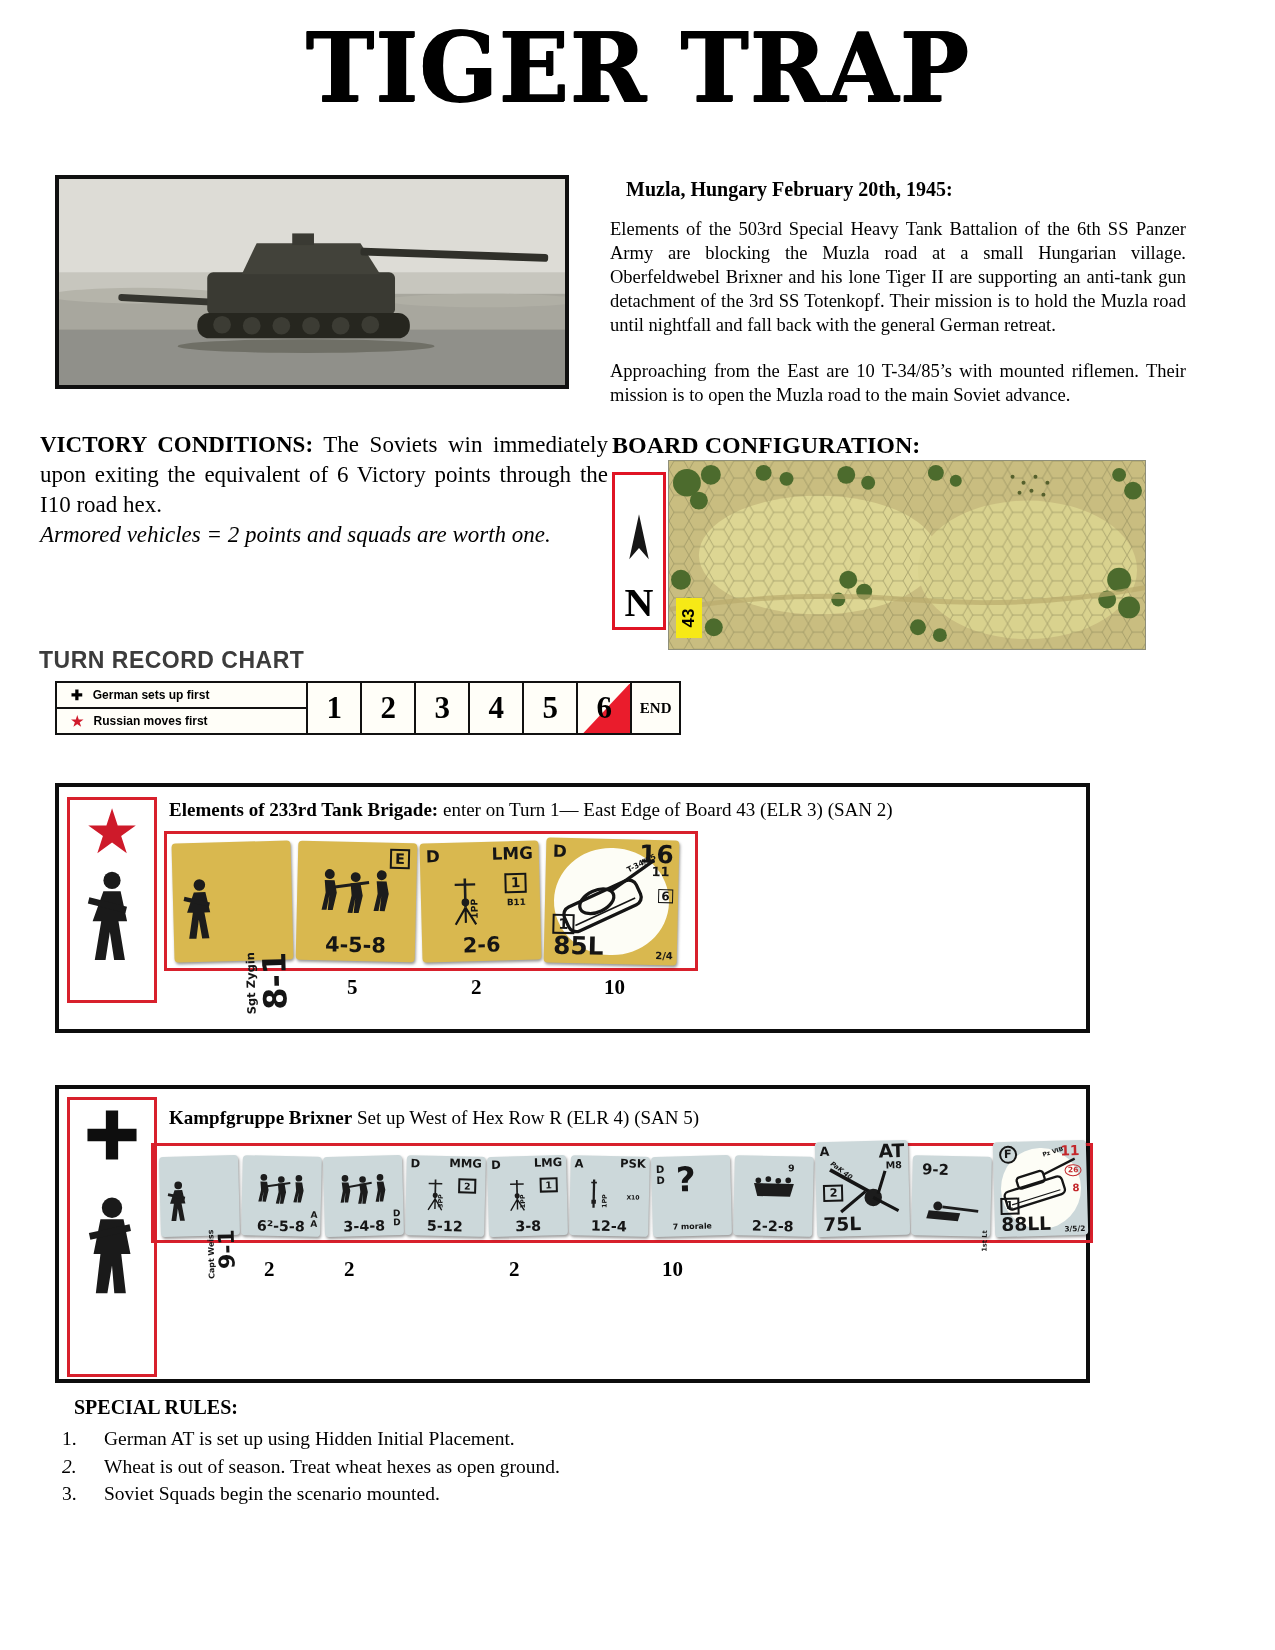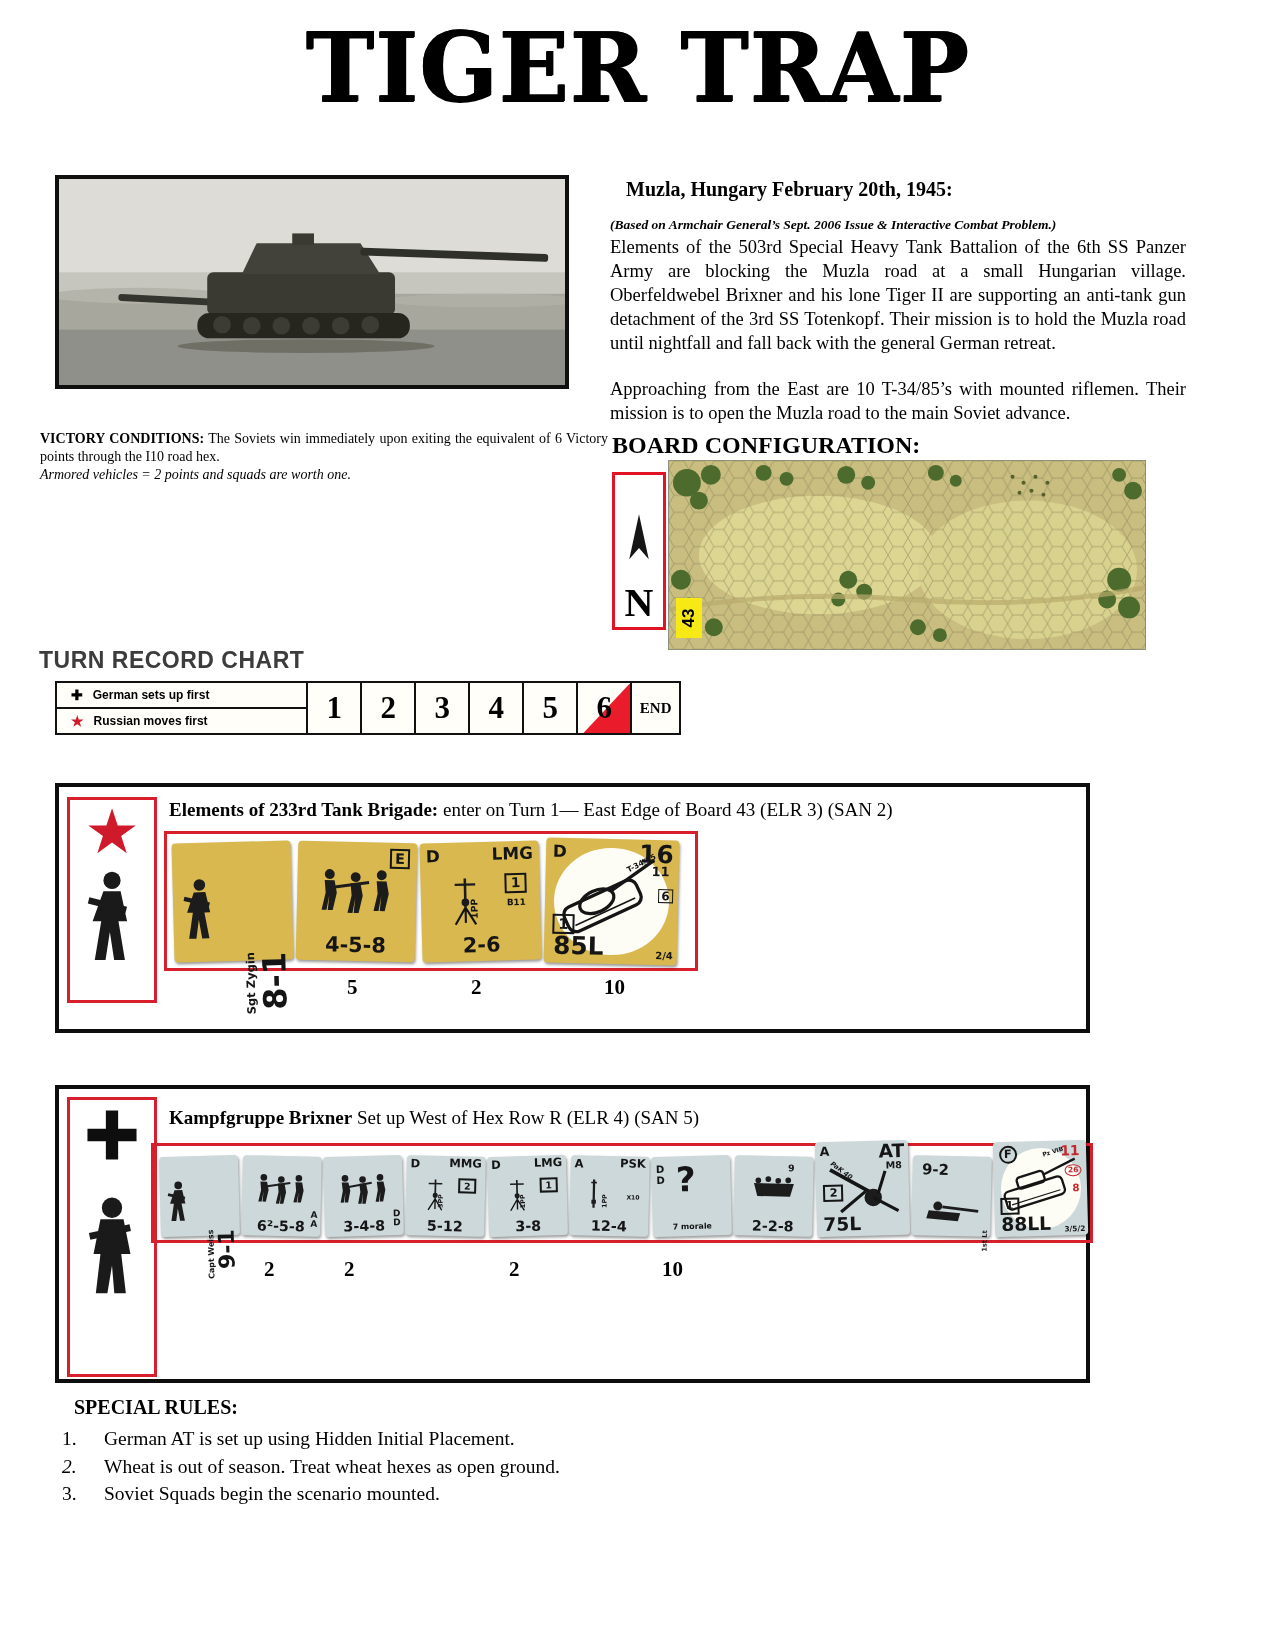"(Based on Armchair General’s Sept." div.src { html: <div>(Based on Armchair General’s Sept. 2006 Issue &amp; Interactive Combat Problem.)</div> -> none }
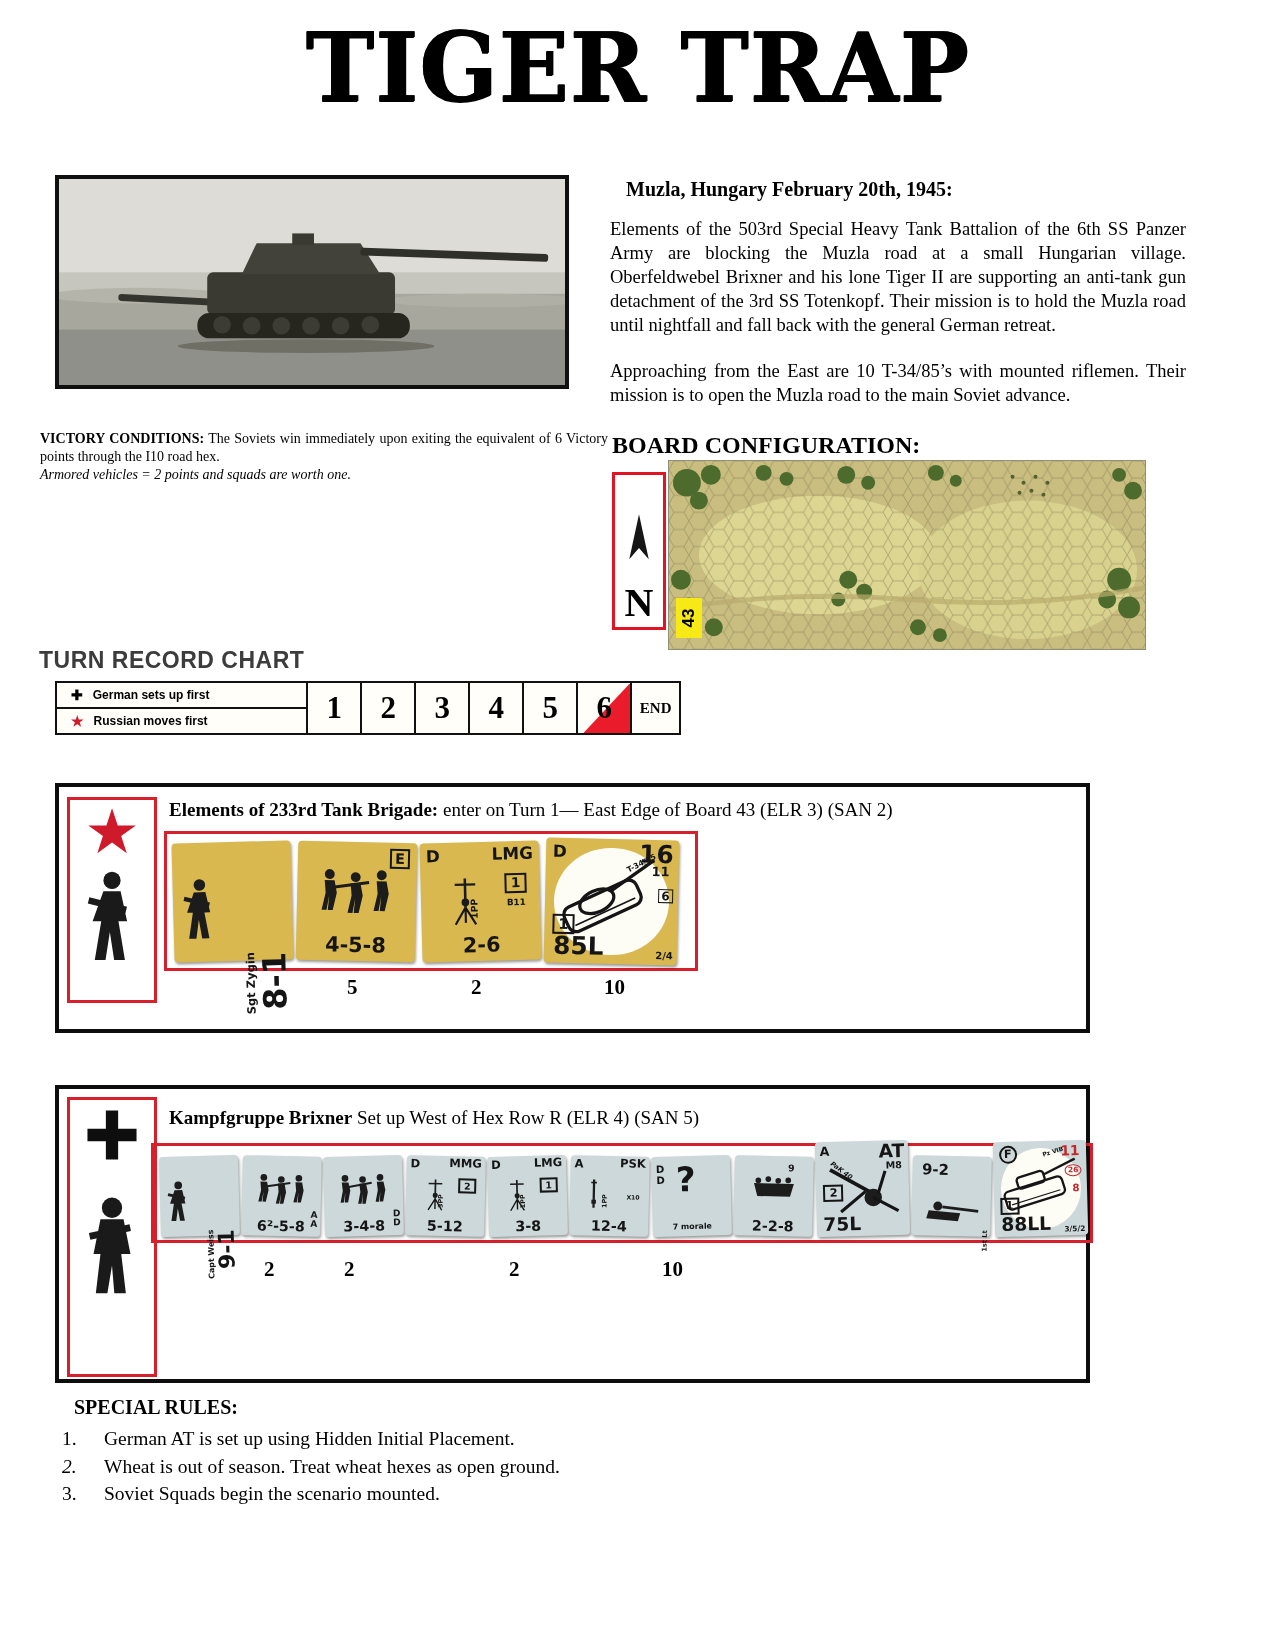"VICTORY CONDITIONS: The Soviets win" .victory { font-size: 14px -> 23px }
